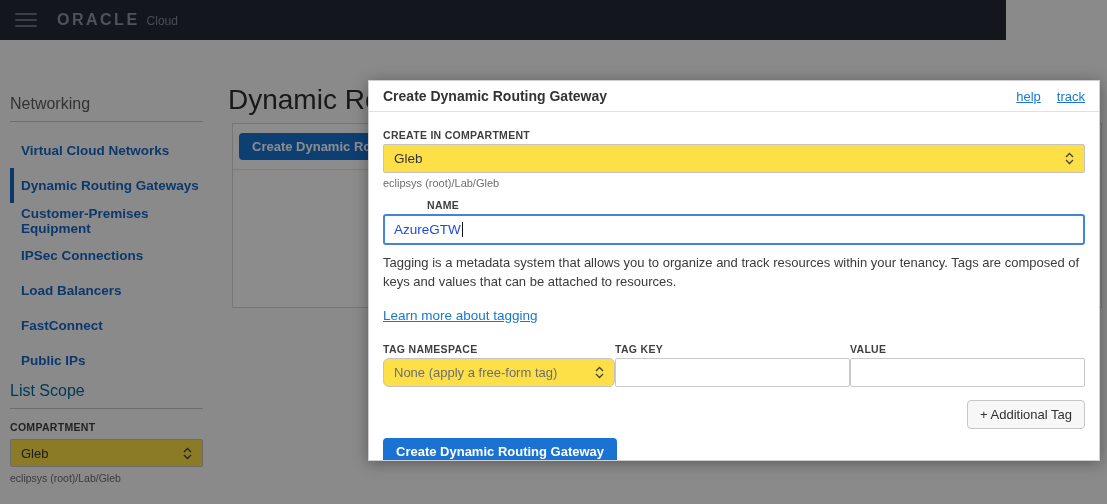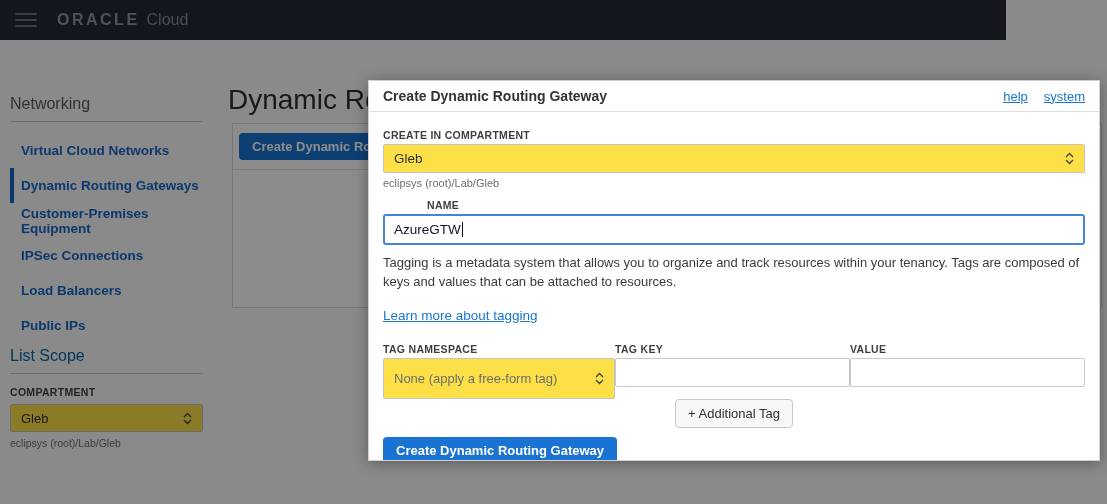"Cloud" .brand .secondary { font-size: 16px -> 12px }
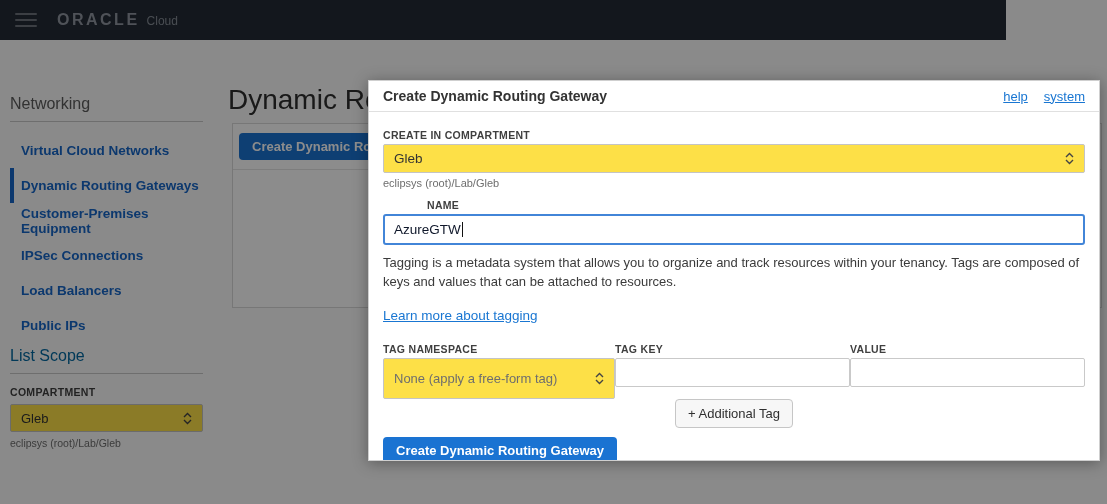"system" a.link { text: system -> track }
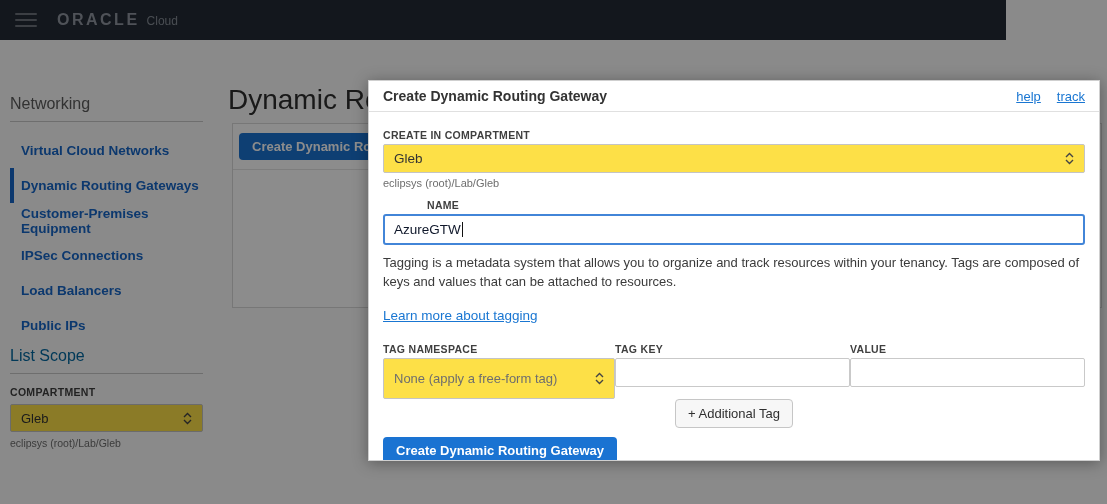"AzureGTW" .name-input { color: #0f172a -> #1d4ed8 }
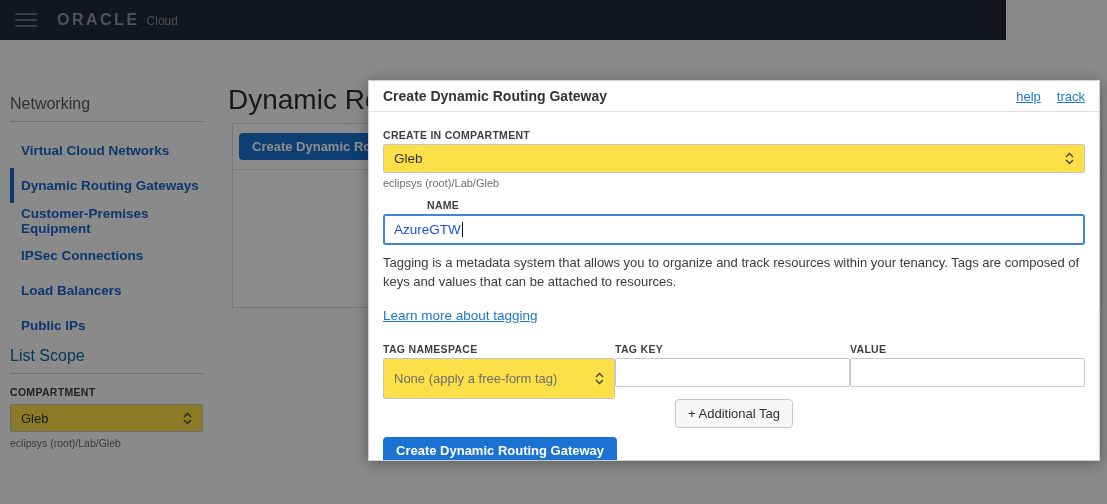"FastConnect" div.nav-item { html: none -> <div> <span>FastConnect</span> </div> }
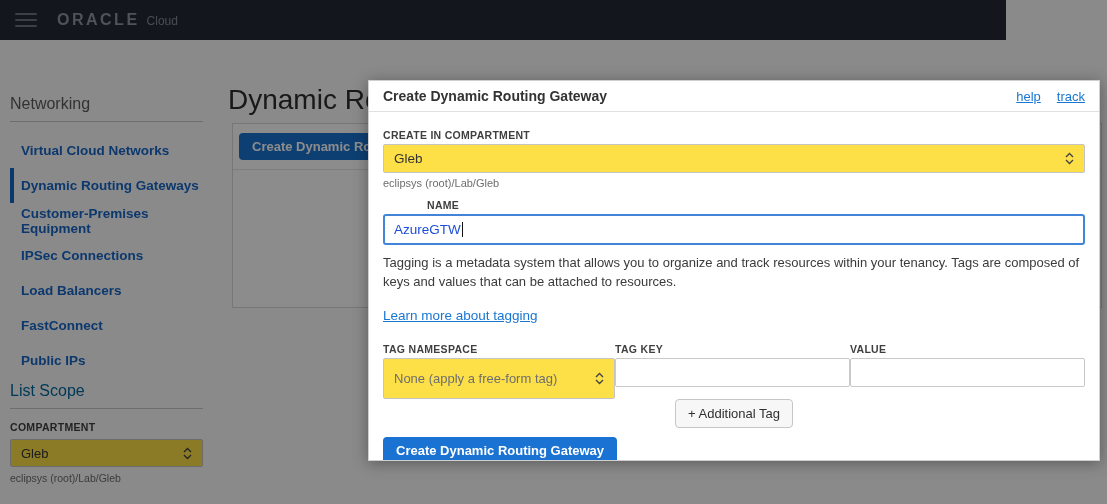"None (apply a free-form tag)" .tag-control { border-radius: none -> 6px; height: 41px -> 29px }
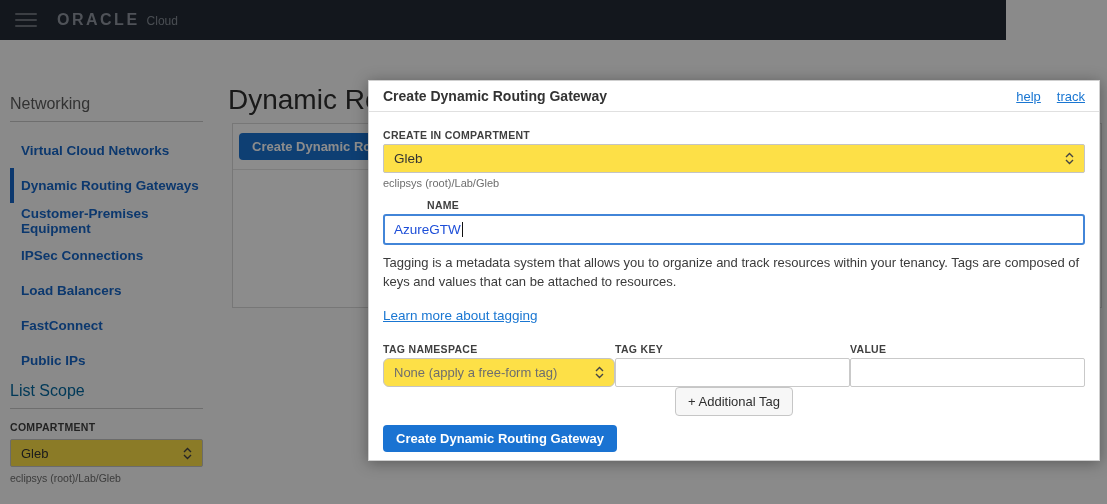"+ Additional Tag" .additional-row { justify-content: center -> flex-end; margin-top: 0 -> 13px }
